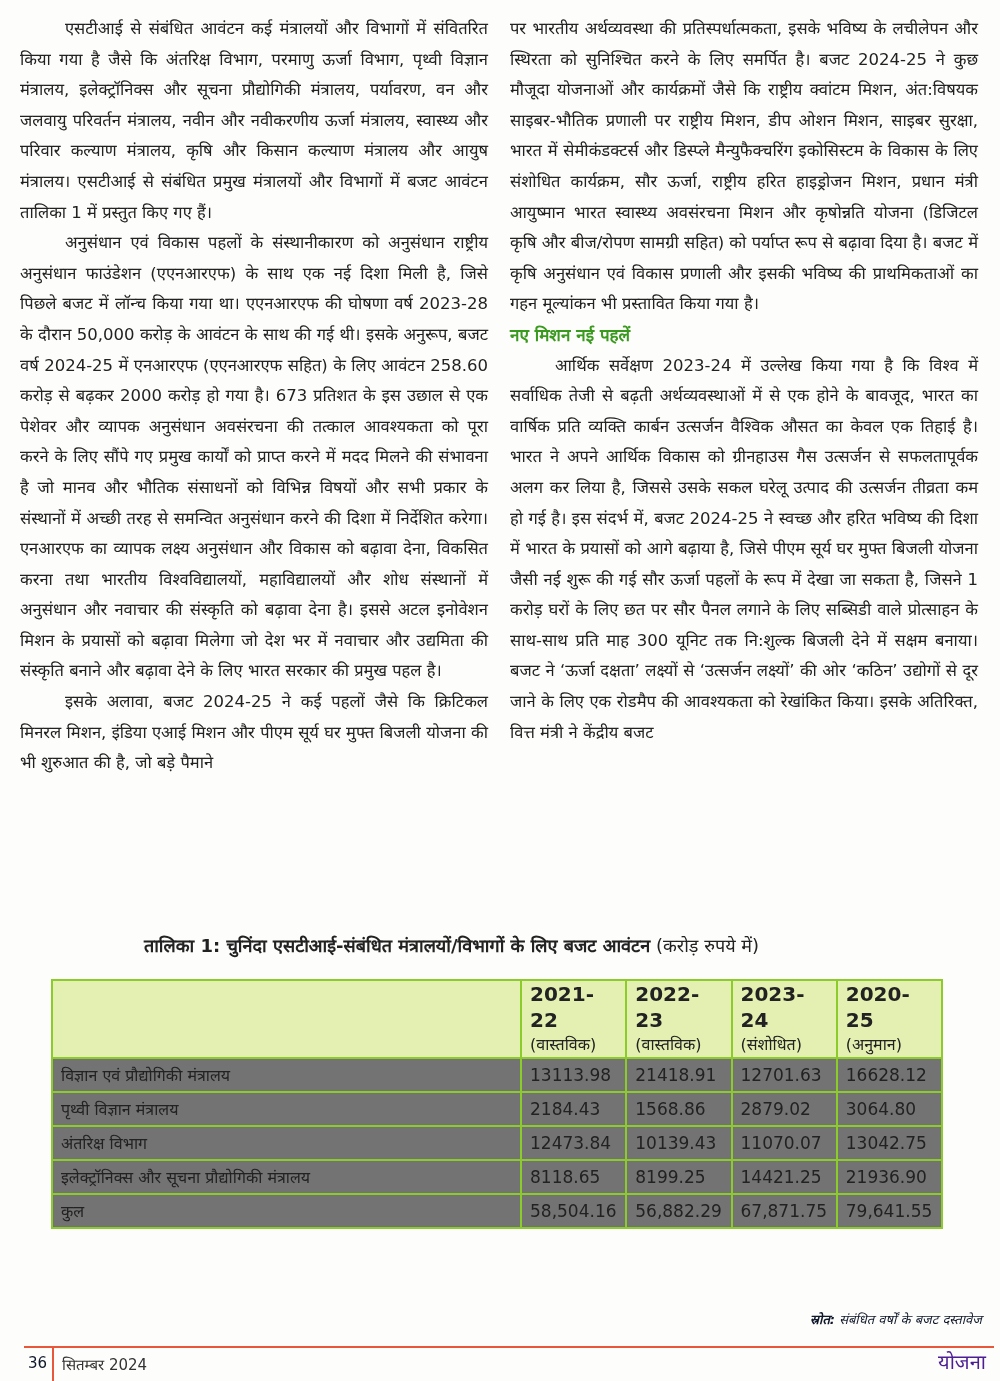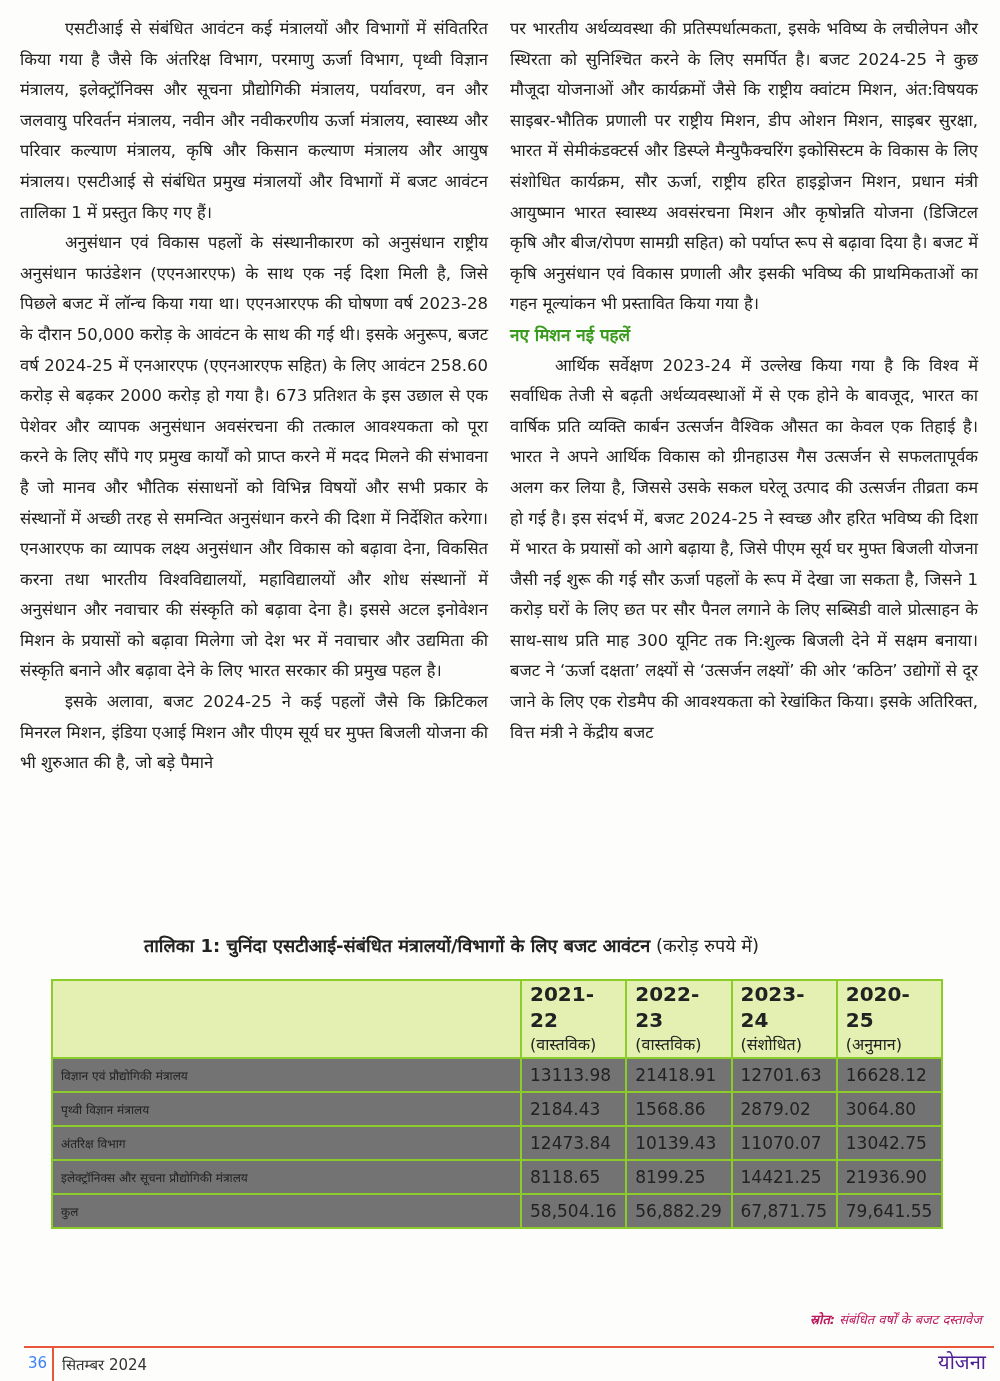"विज्ञान एवं प्रौद्योगिकी मंत्रालय" table.budget tbody td.label { font-size: 12px -> 16px }
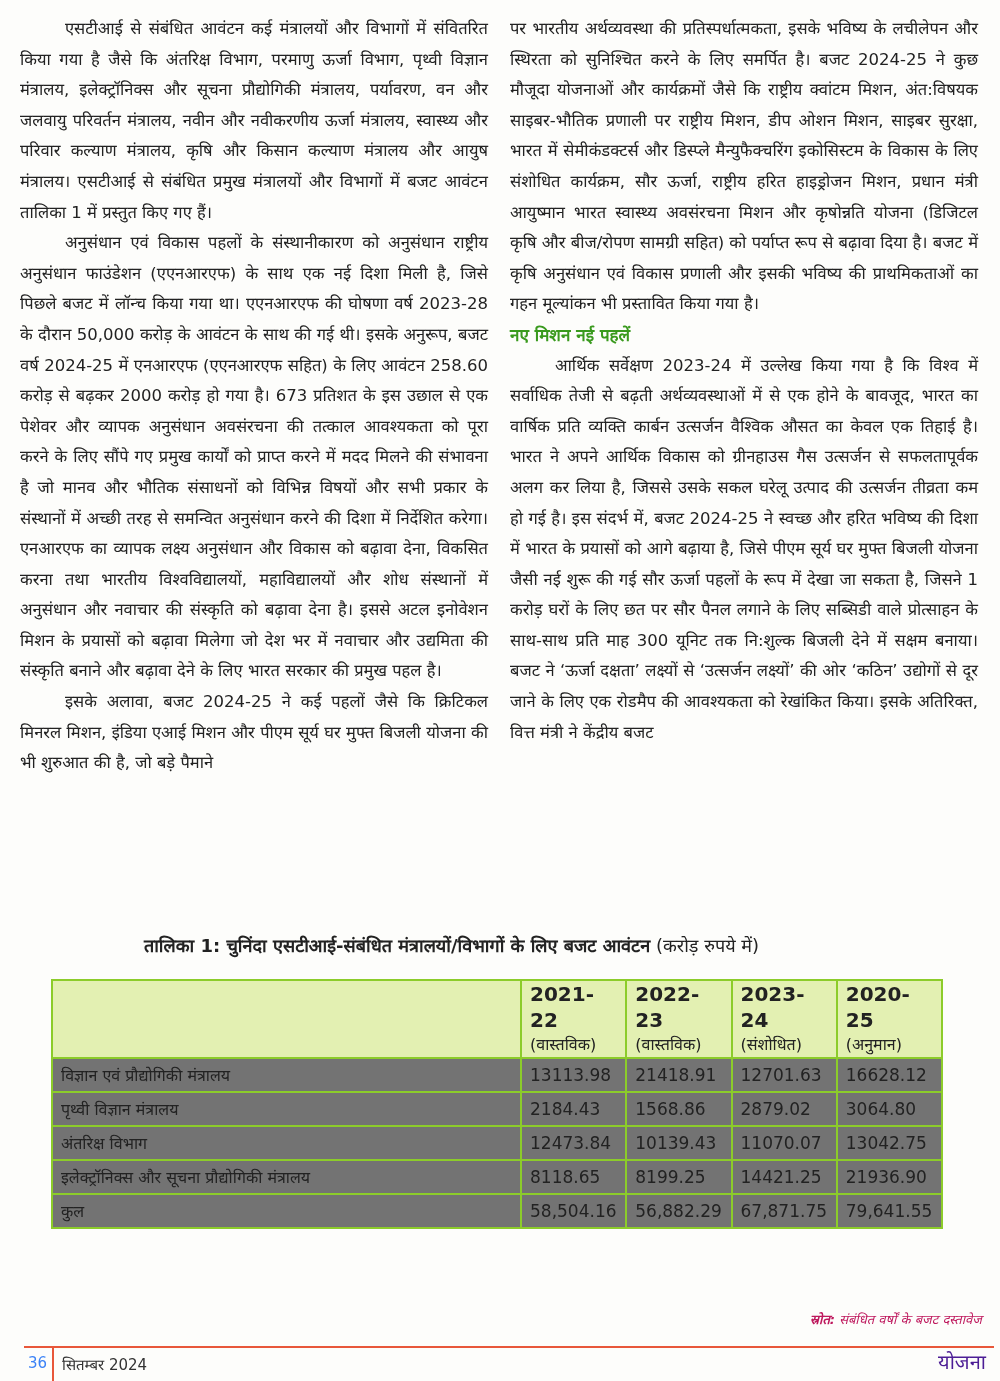"स्रोत: संबंधित वर्षों के बजट" .source { color: #be185d -> #0f172a }
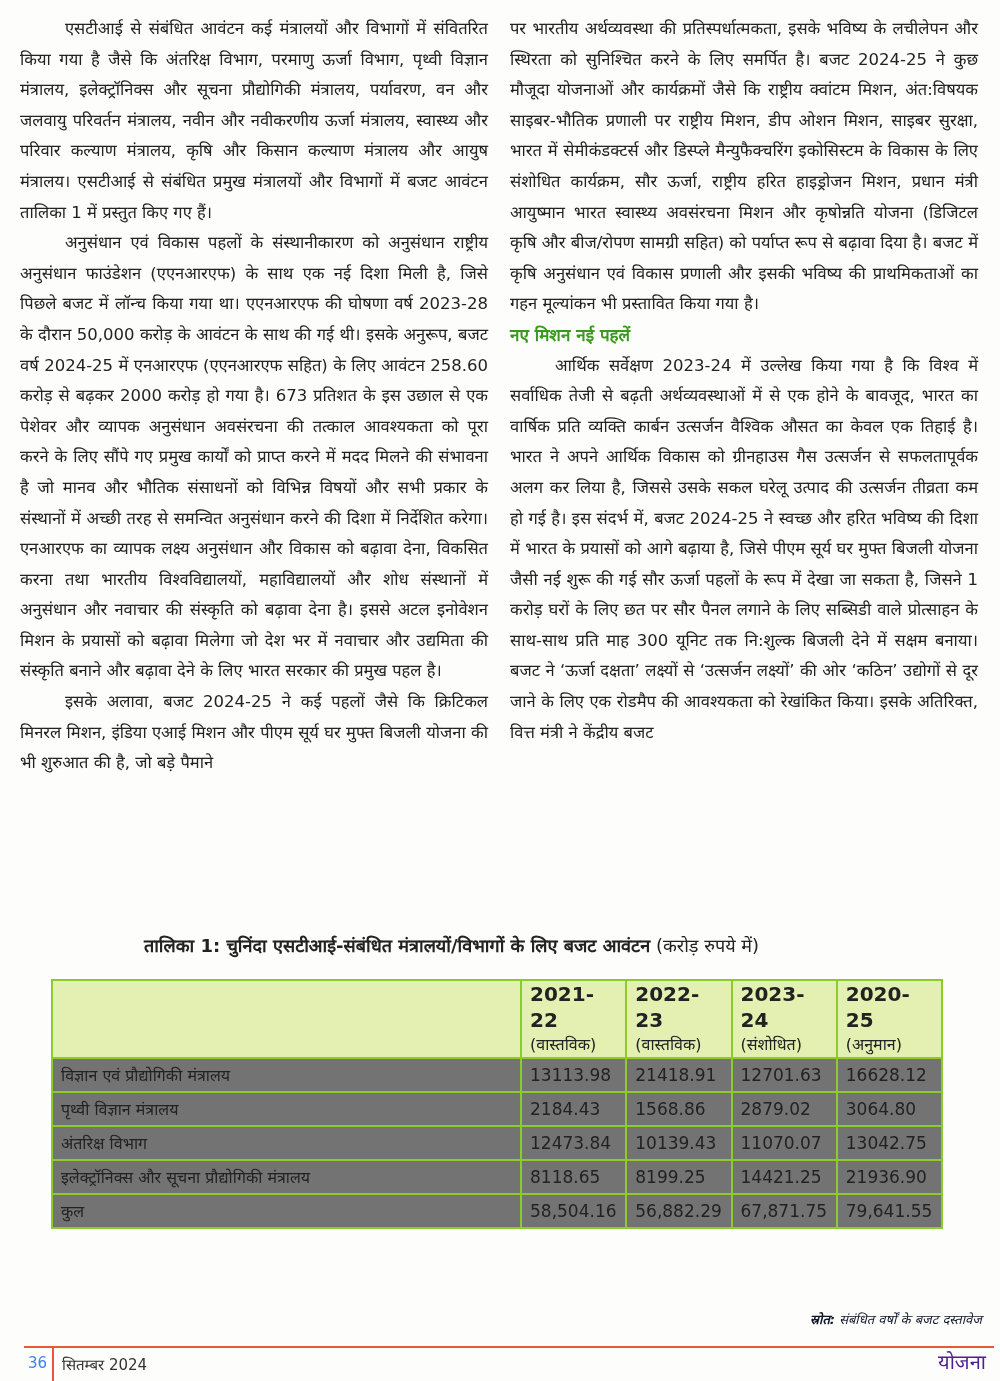"36" .page-num { color: #3b82f6 -> #0f172a }
